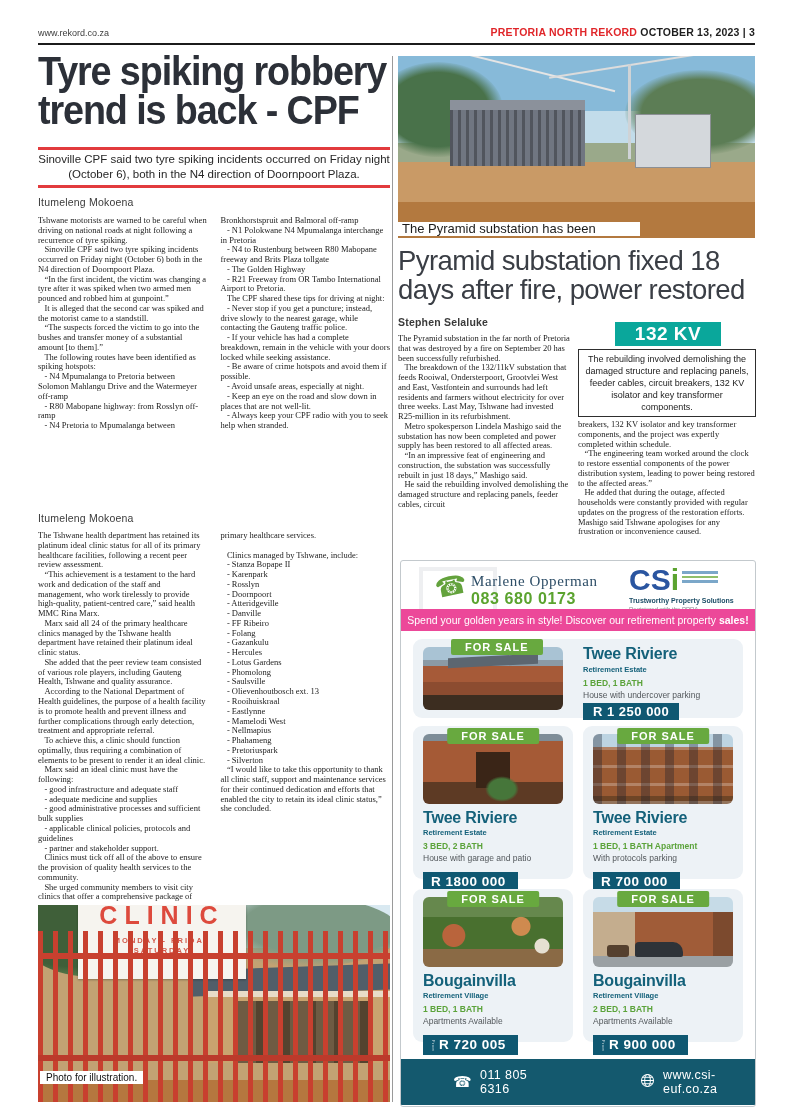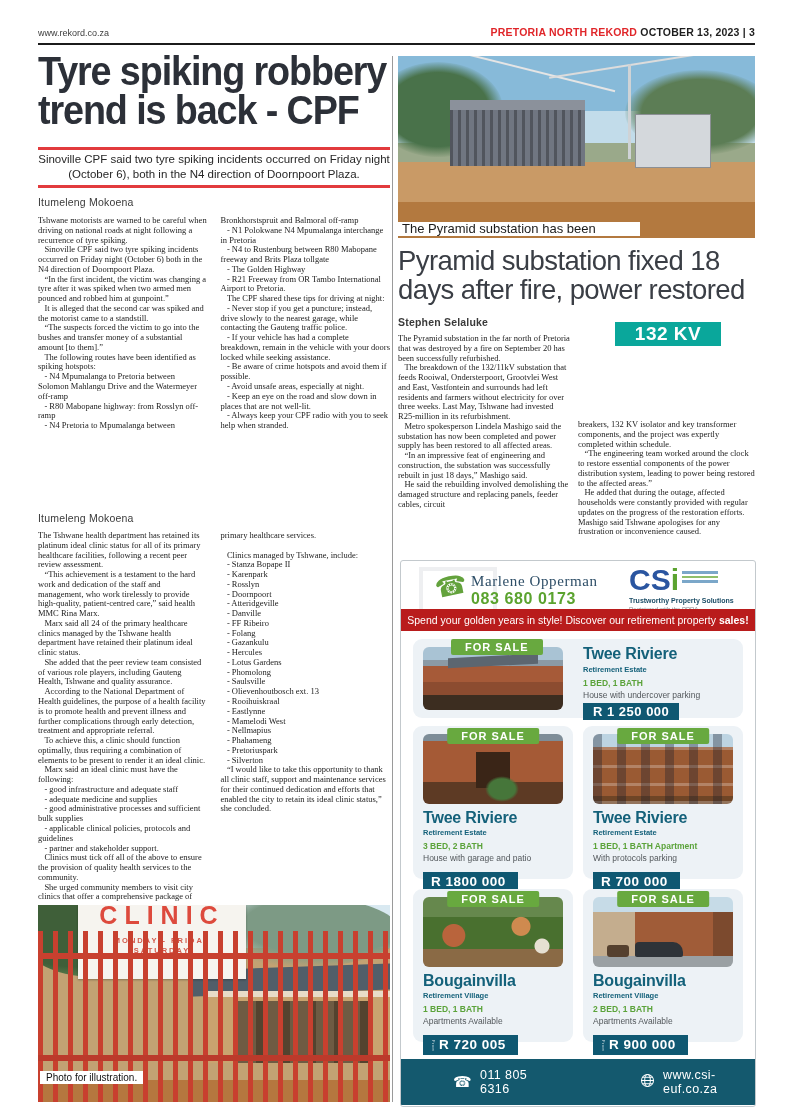"The rebuilding involved demolishing the" div.abs { html: none -> <div>The rebuilding involved demolishing the damaged structure and replacing panels, feeder cables, circuit breakers, 132 KV isolator and key transformer components.</div> }
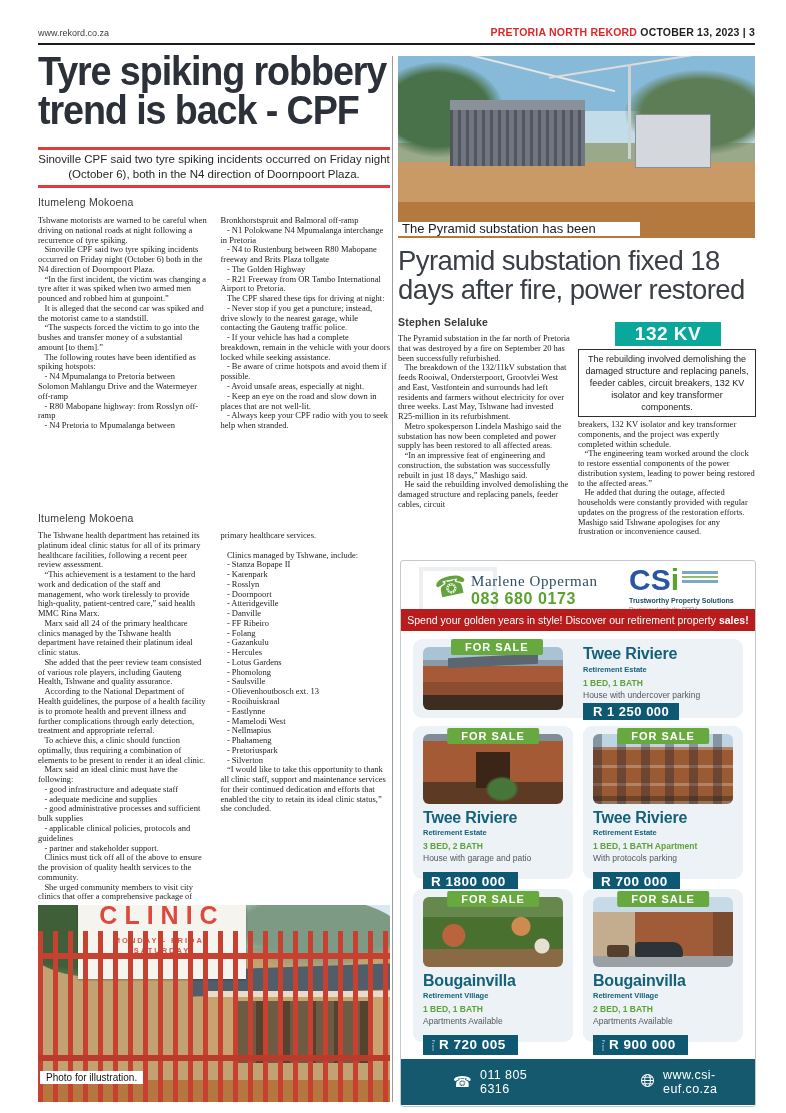"Spend your golden years in" .ad-banner { background: #b91c1c -> #ec4899 }
